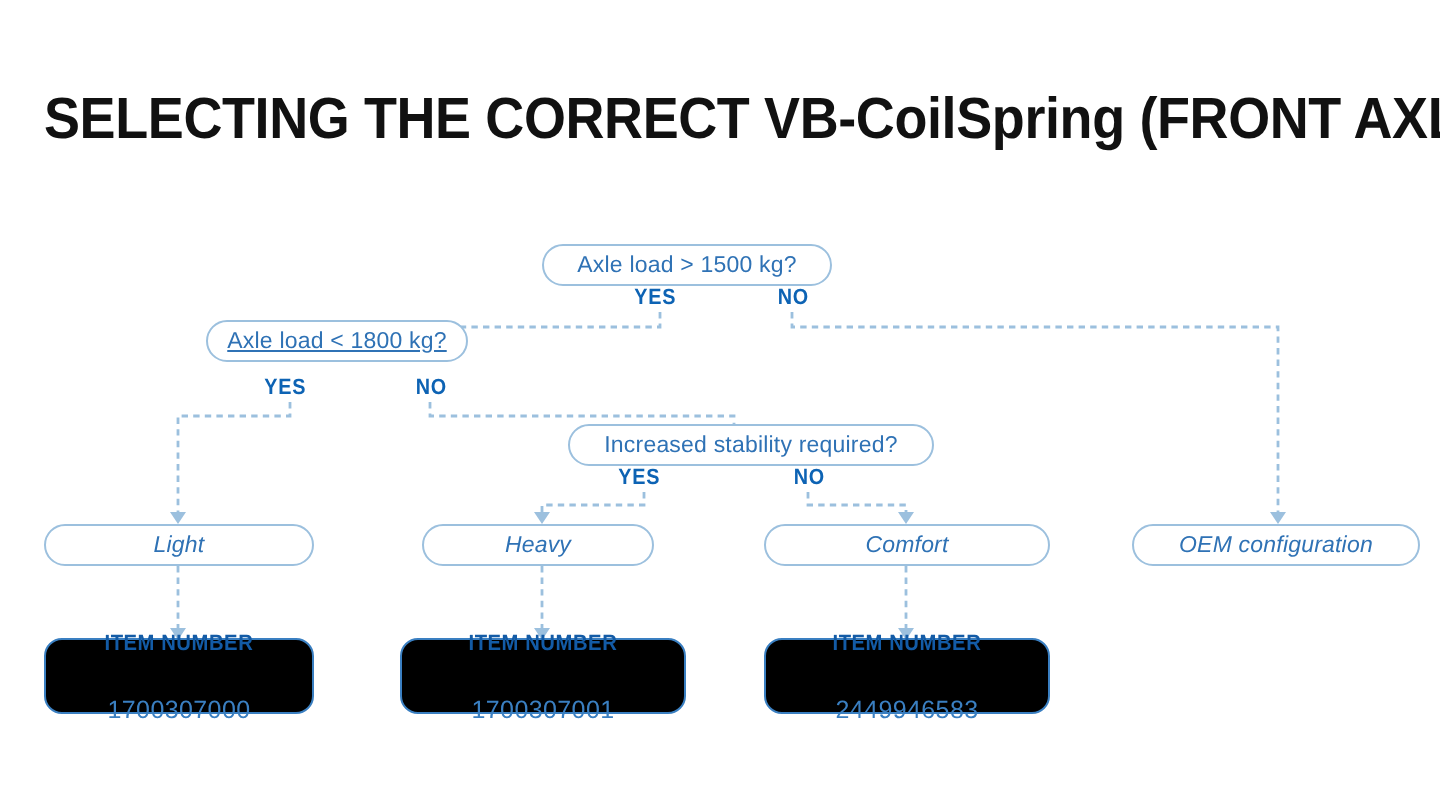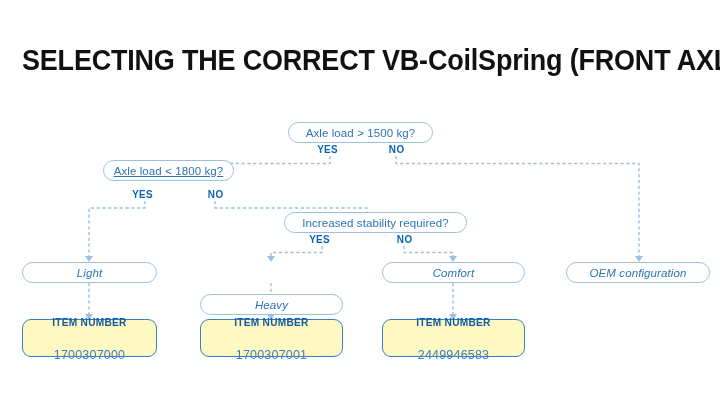"Axle load > 1500 kg?" div.node { left: 288px -> 271px }
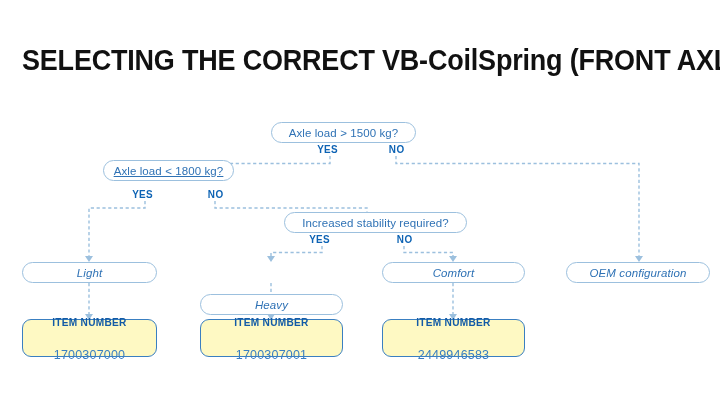"Heavy" div.node { left: 200px -> 211px; margin-top: 32px -> none; width: 143px -> 116px }
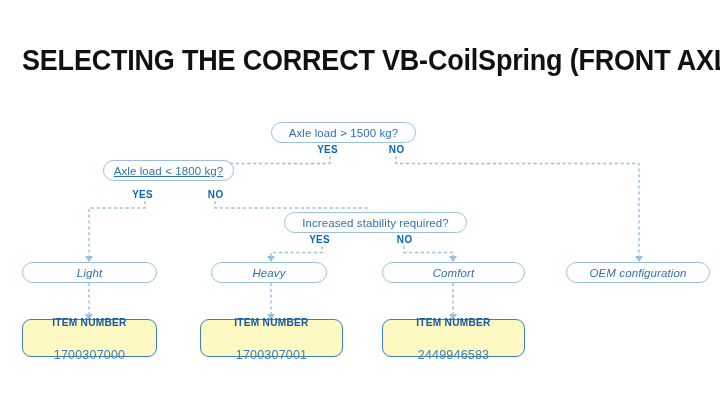"ITEM NUMBER" .item-card { background: #fef9c3 -> #000000 }
